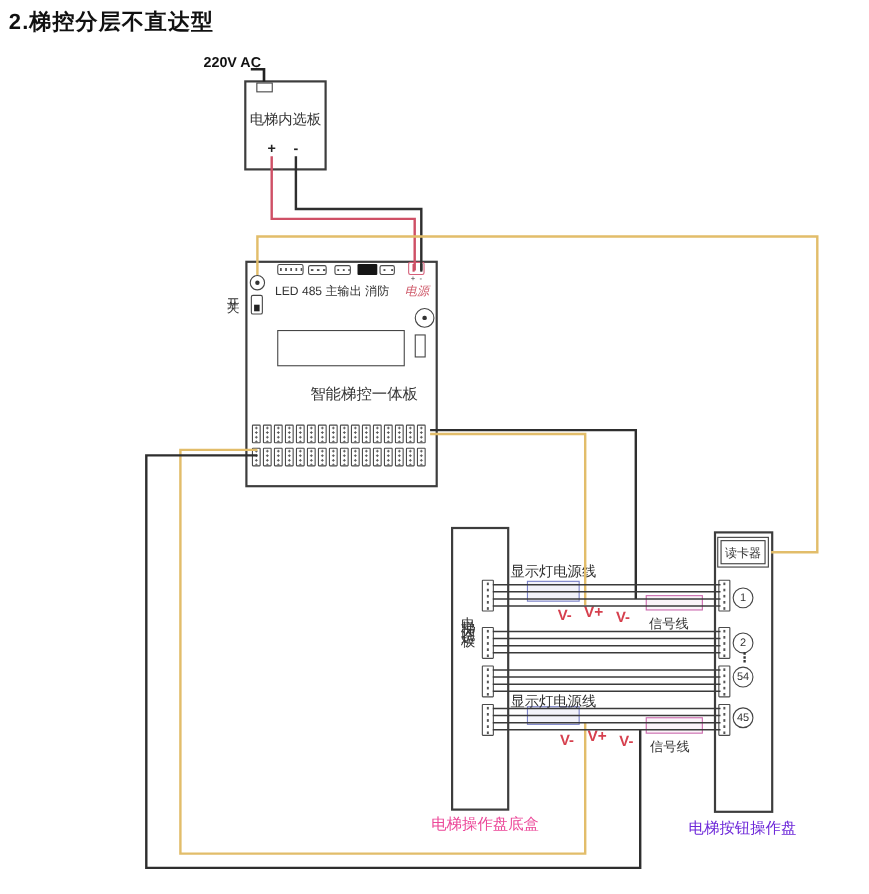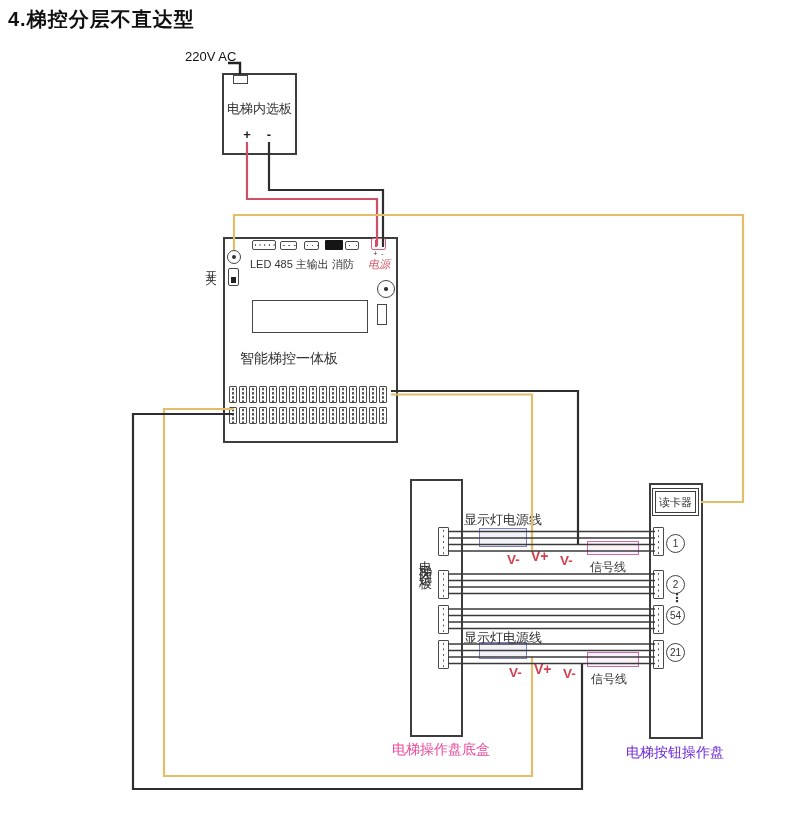"4.梯控分层不直达型" div.title { text: 4 -> 2 }
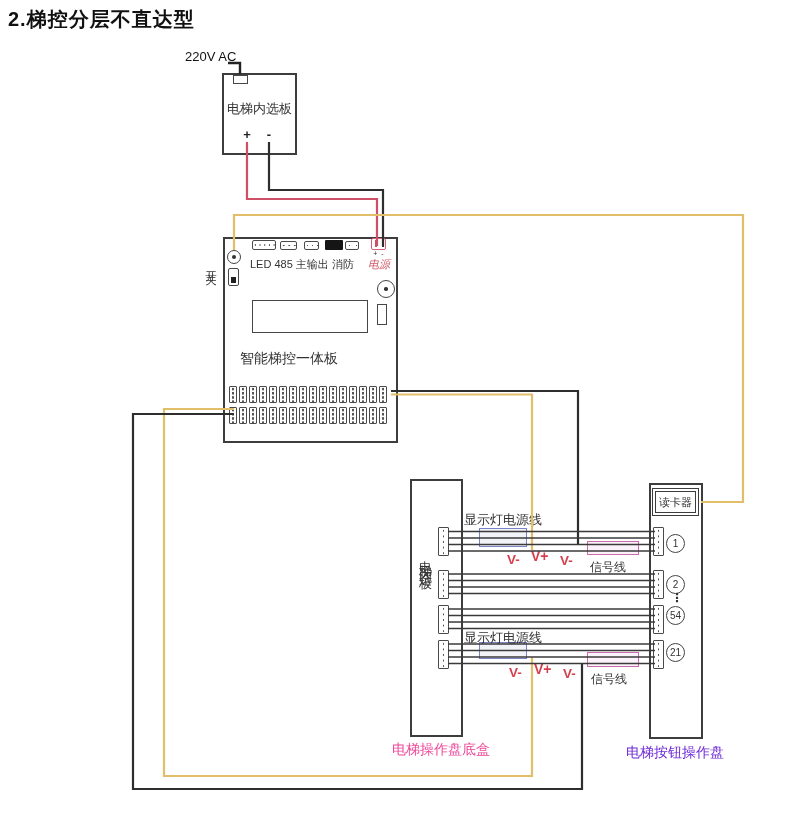"220V AC" div.lbl { font-weight: normal -> bold }
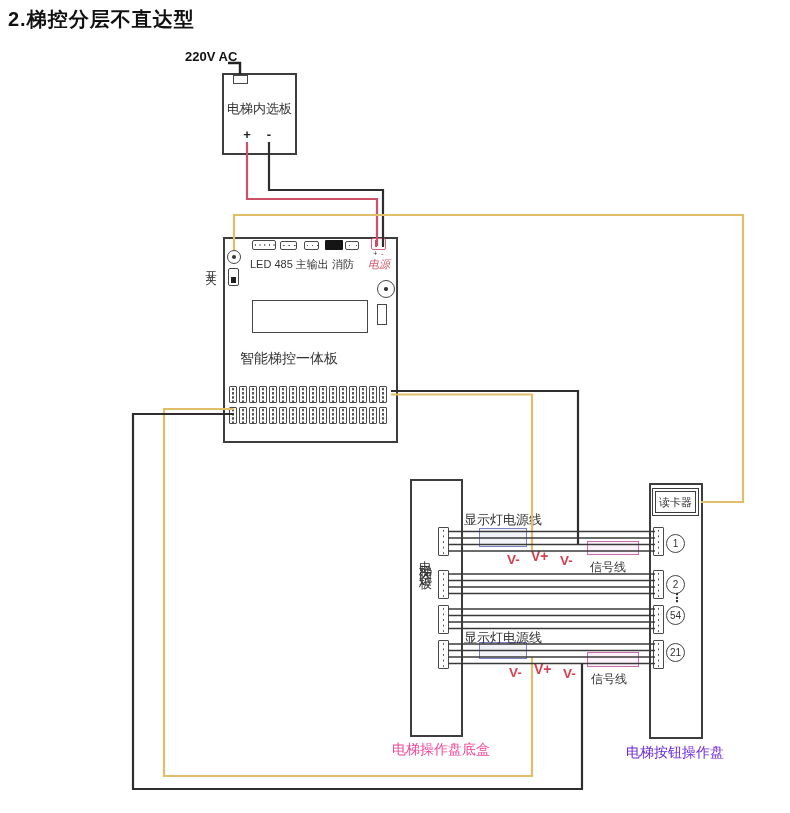"智能梯控一体板" div.lbl { text-align: left -> right }
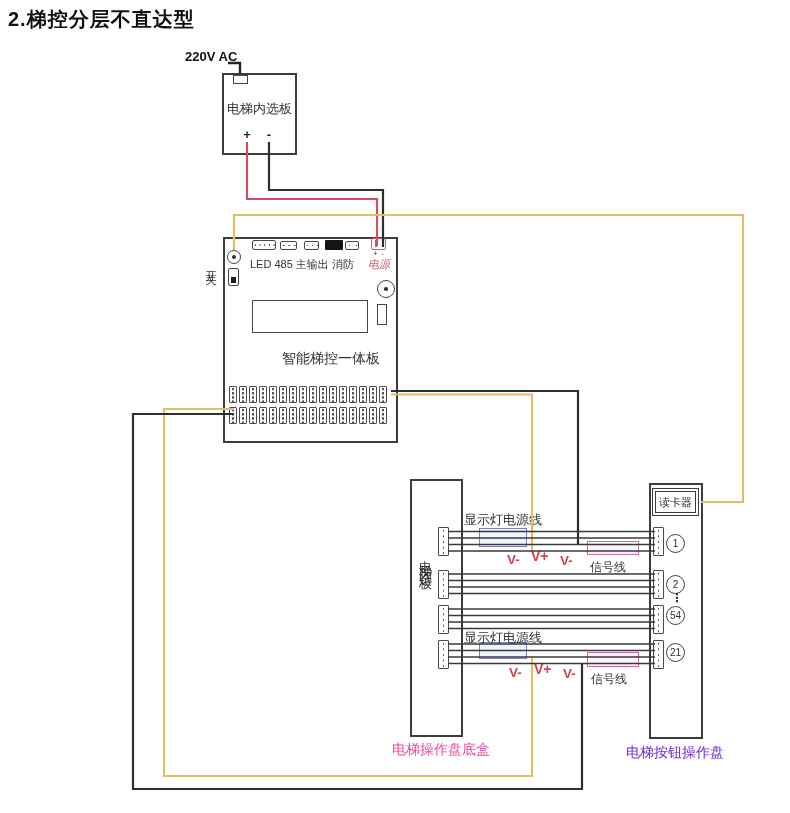"21" div.btn-circle { text: 21 -> 45 }
